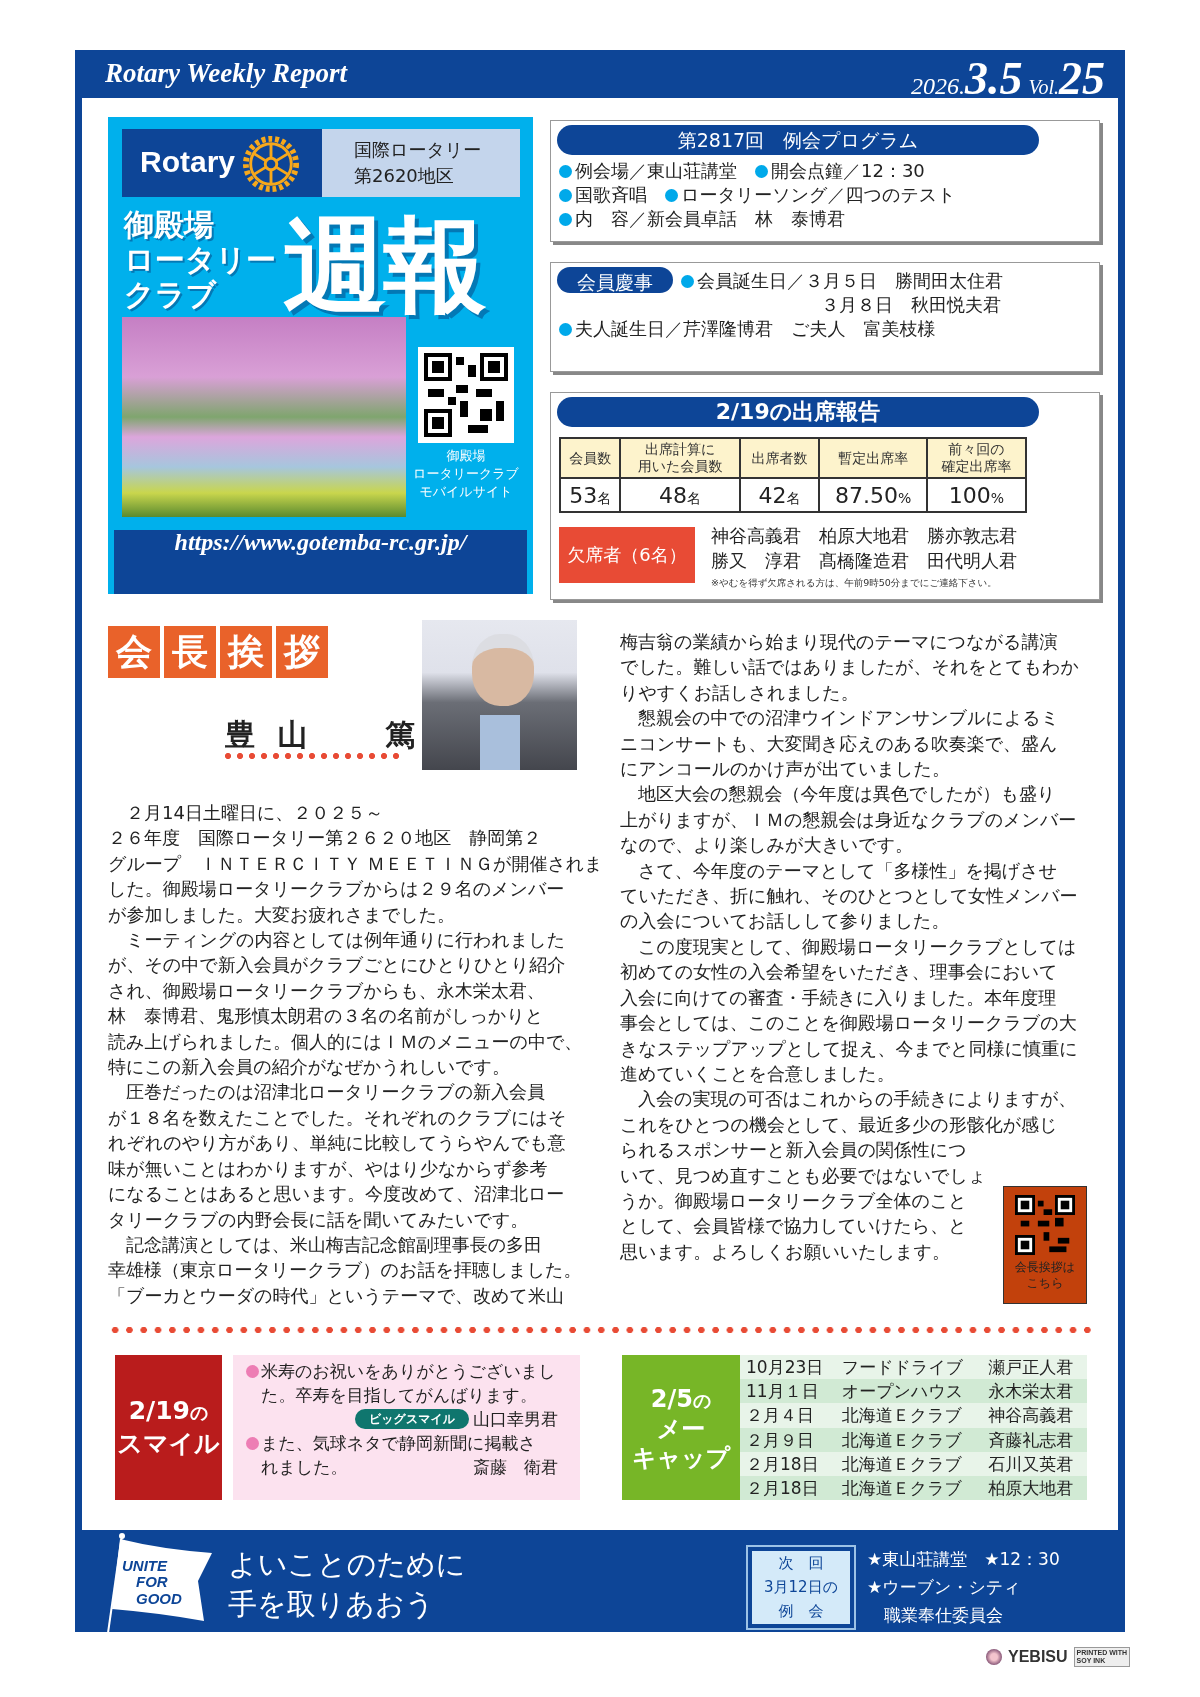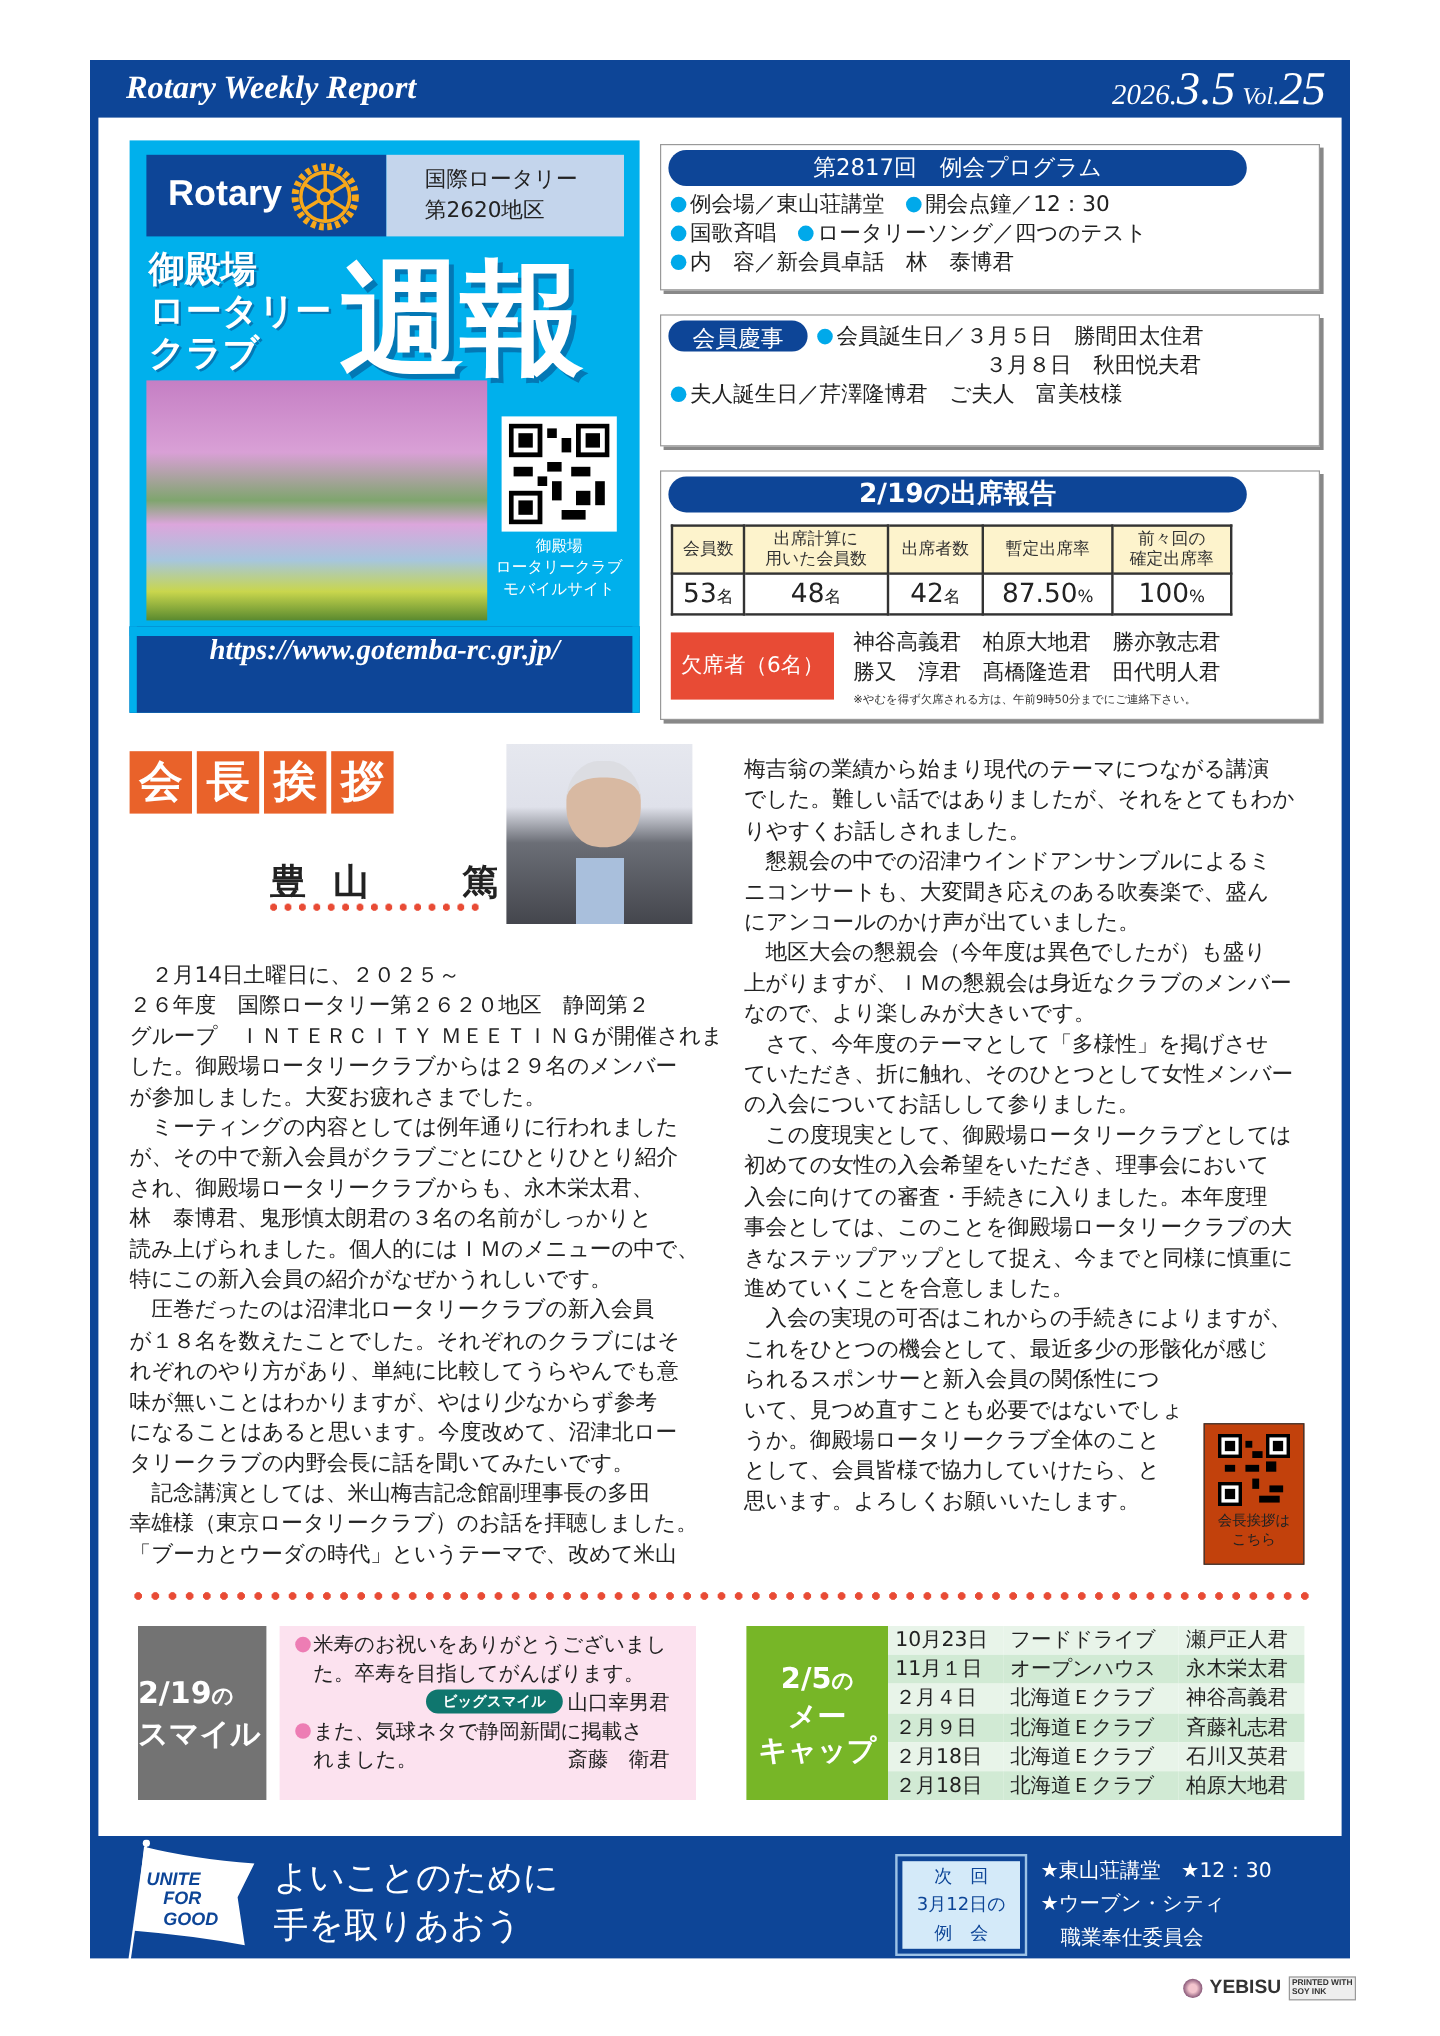"3.5" .topbar-date .big { font-size: 39px -> 46px; font-weight: normal -> bold }
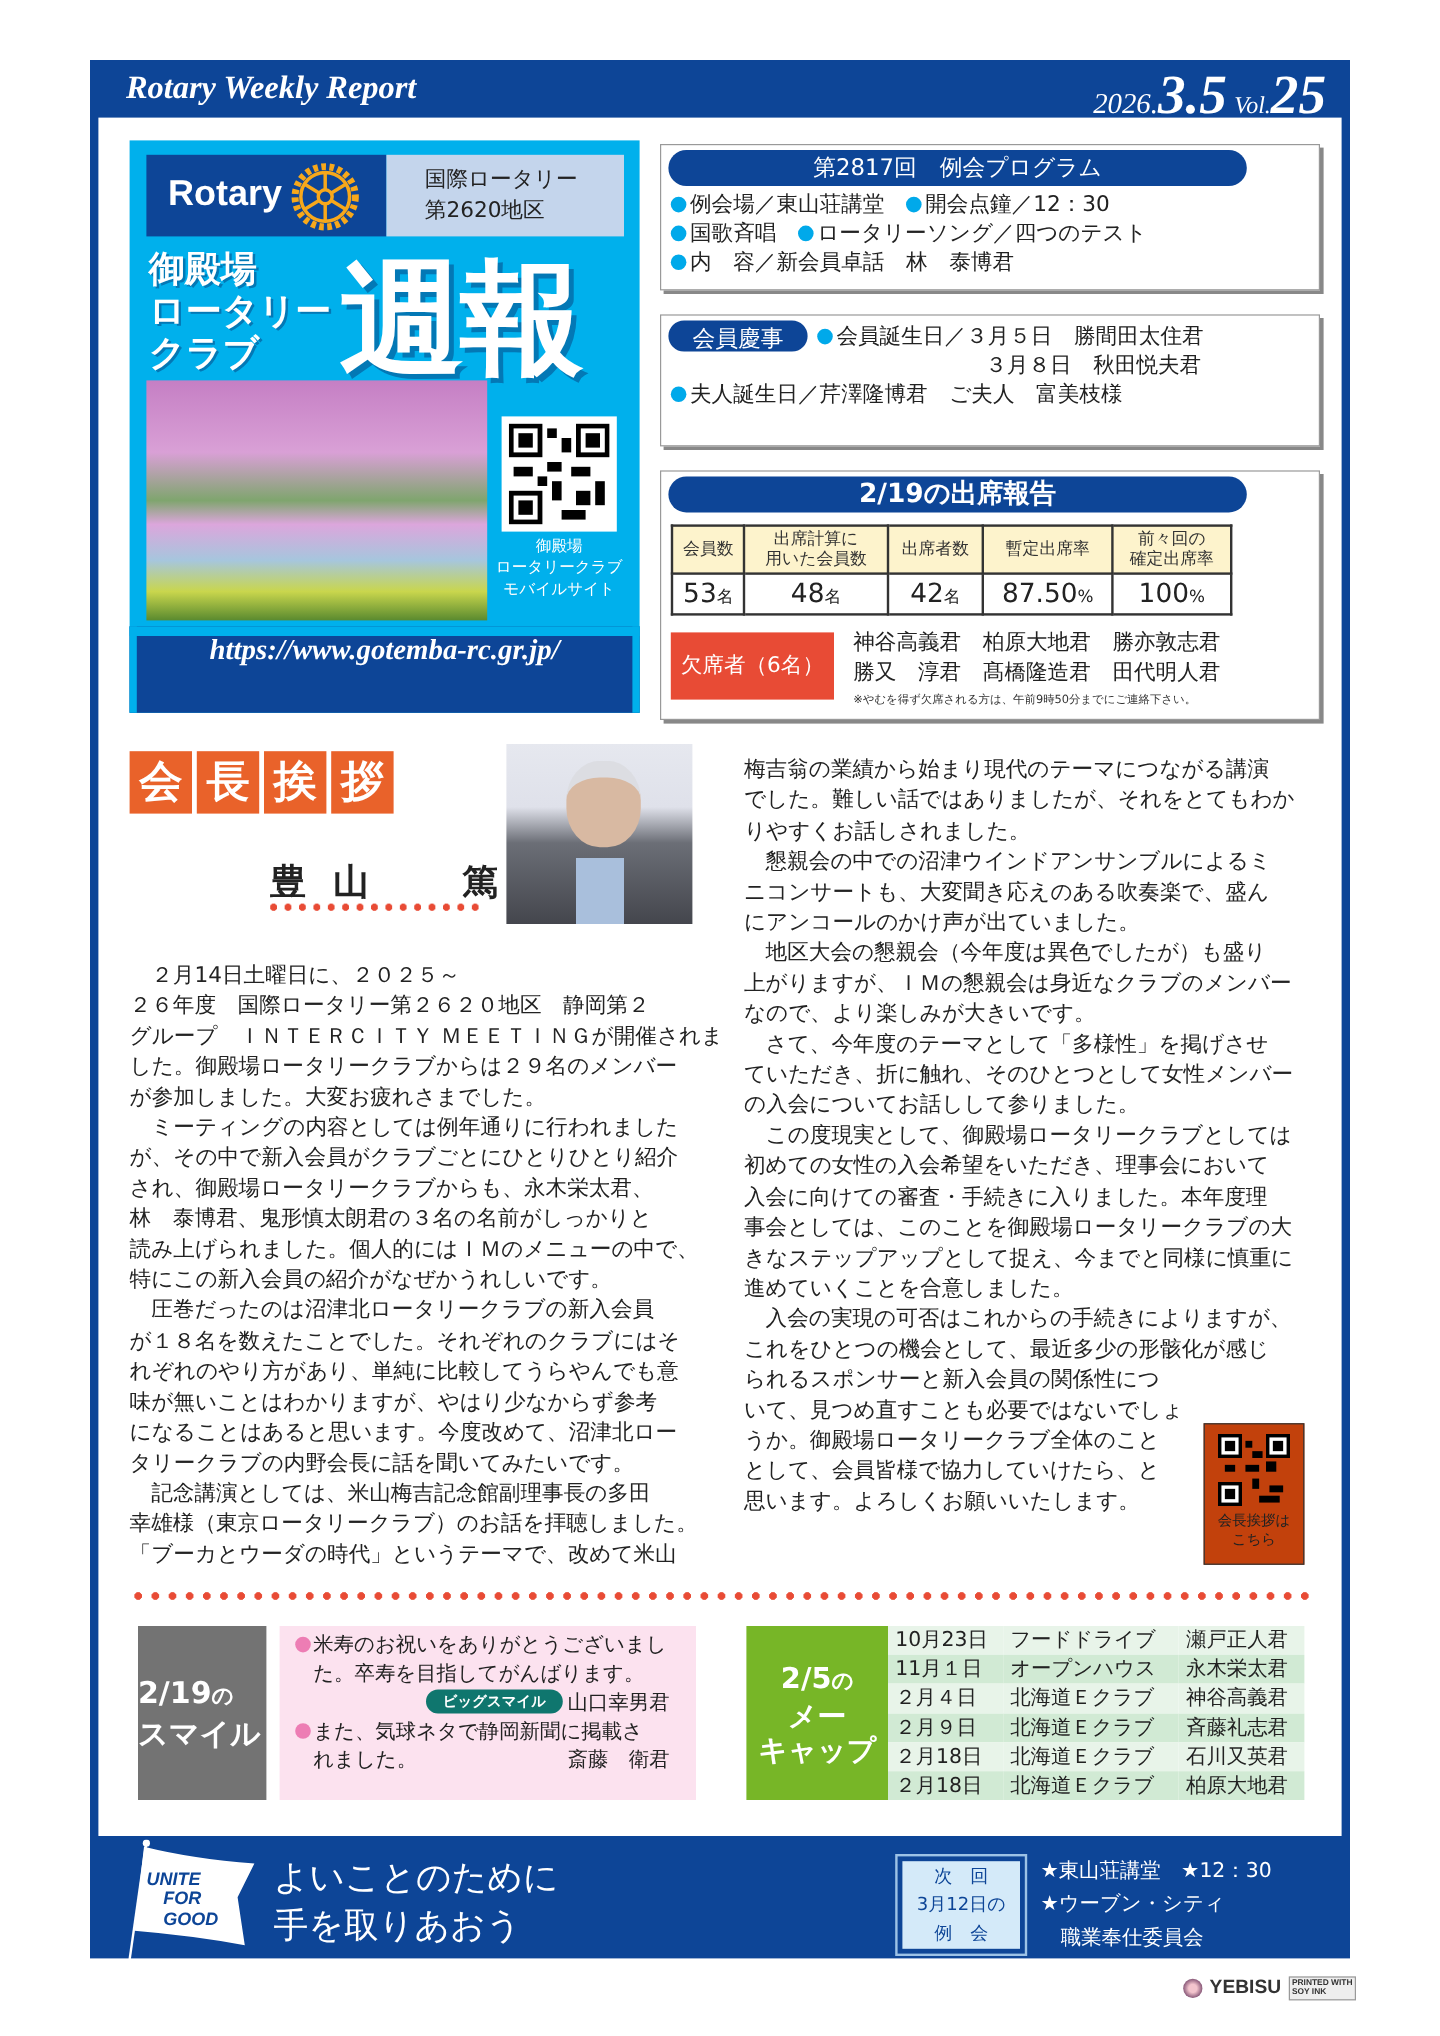"2/19の" .smile-label { background: #737373 -> #b91c1c; text-align: none -> center }
